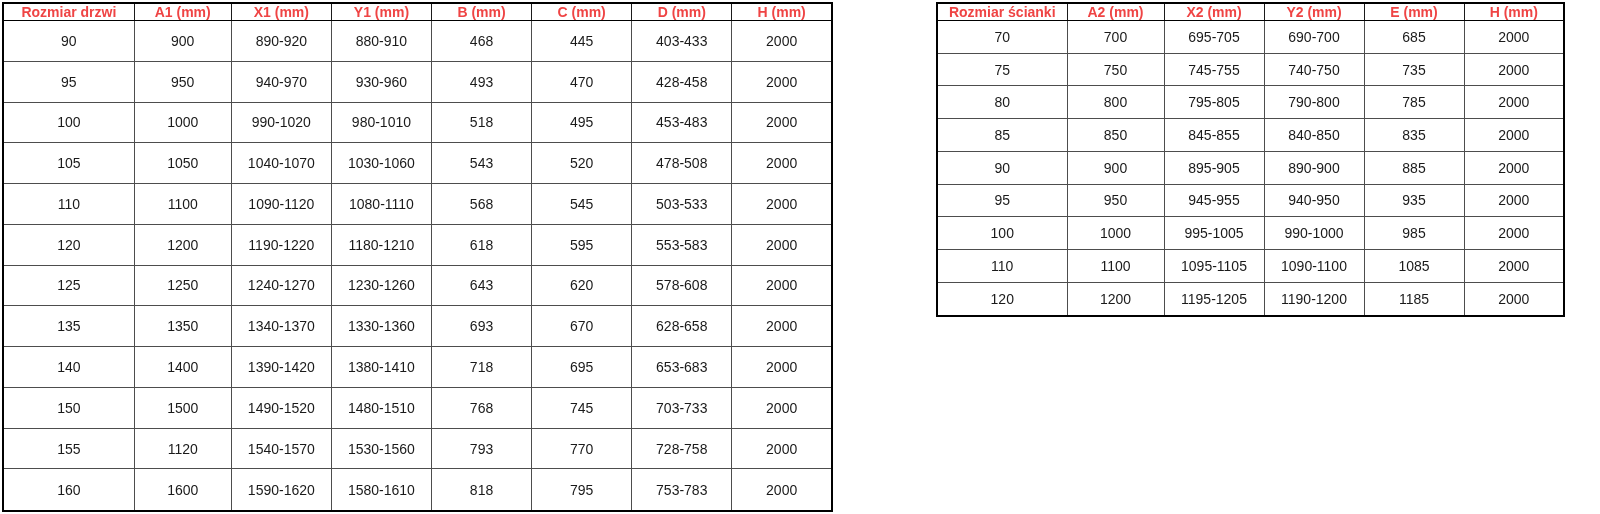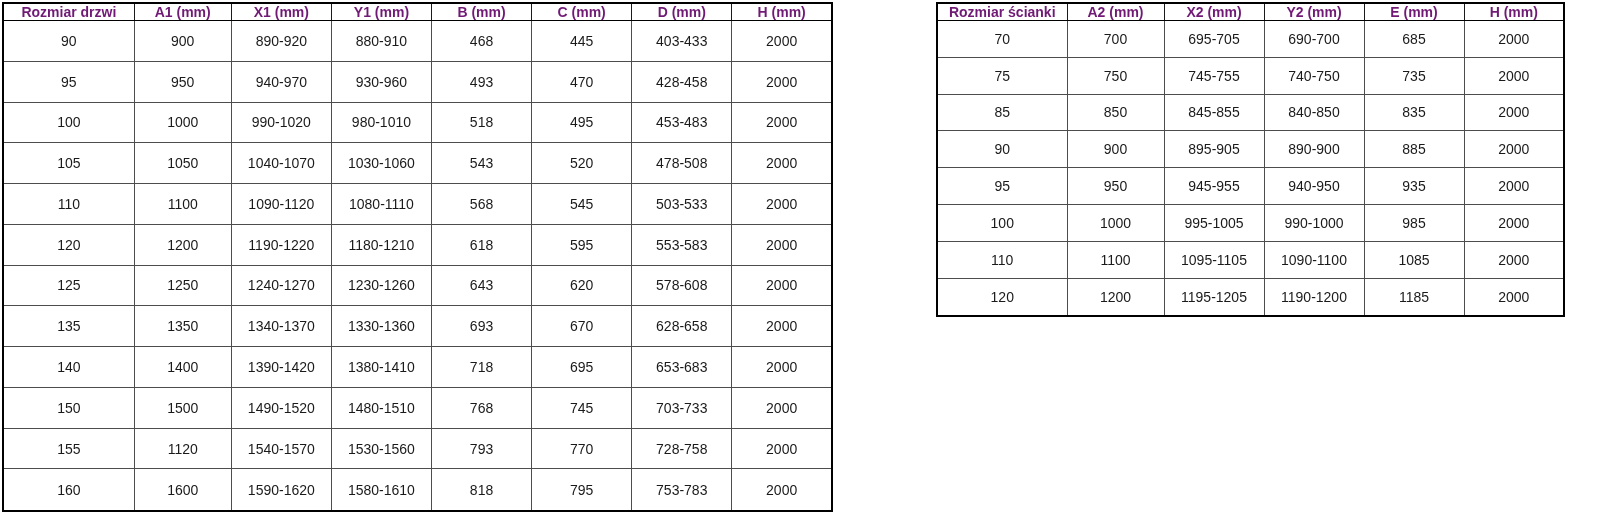"Rozmiar drzwi" table.spec-table th { color: #701a75 -> #ef4444 }
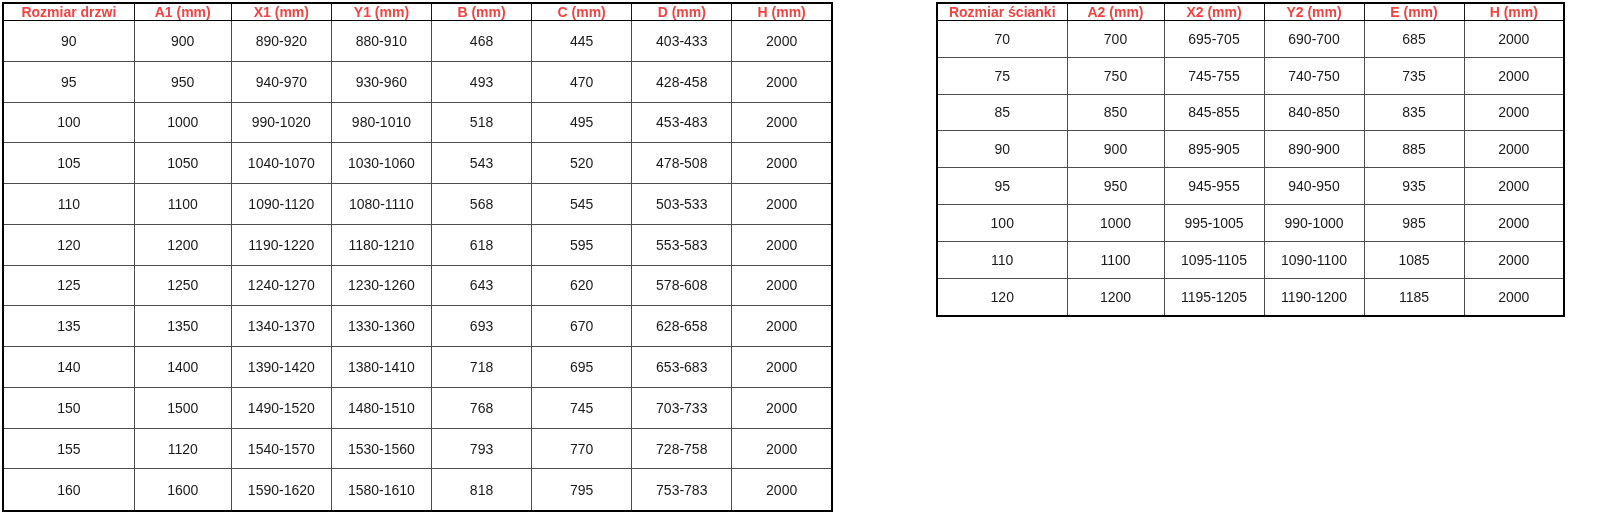"80" tr { html: none -> <tr> <td>80</td> <td>800</td> <td>795-805</td> <td>790-800</td> <td>785</td> <td>2000</td> </tr> }
